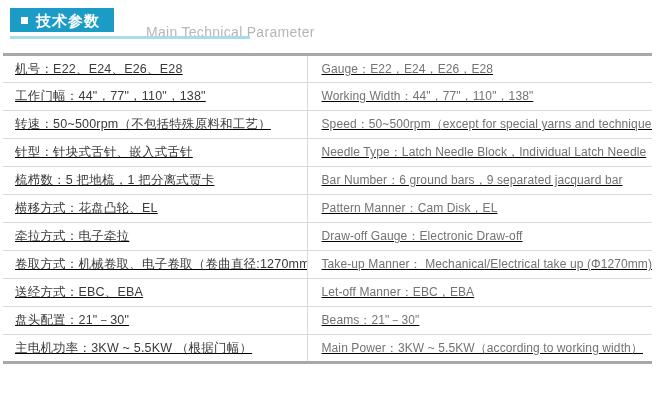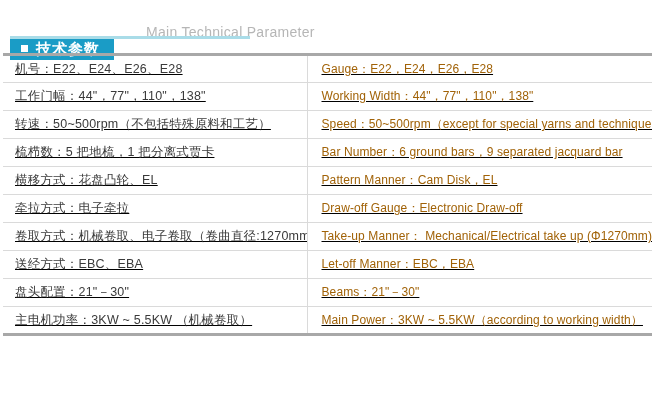"技术参数" #header-badge { margin-top: 28px -> none }
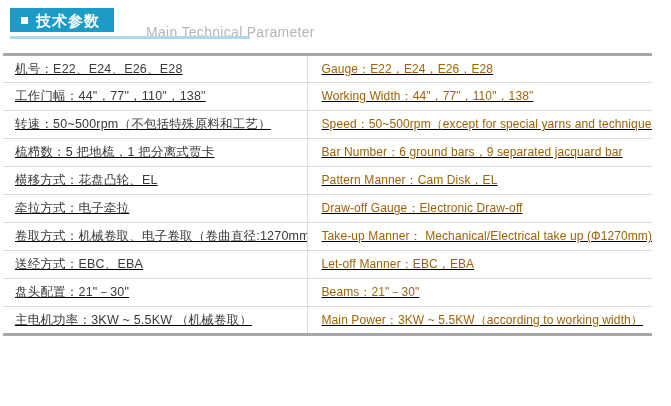"Gauge：E22，E24，E26，E28" #spec-table td.col-en { color: #a16207 -> #737373 }
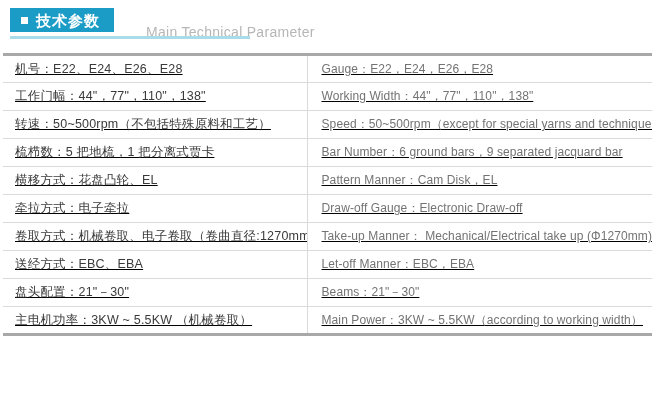"针型：针块式舌针、嵌入式舌针" tr { html: none -> <tr> <td>针型：针块式舌针、嵌入式舌针</td> <td>Needle Type：Latch Needle Block，Individual Latch Needle</td> </tr> }
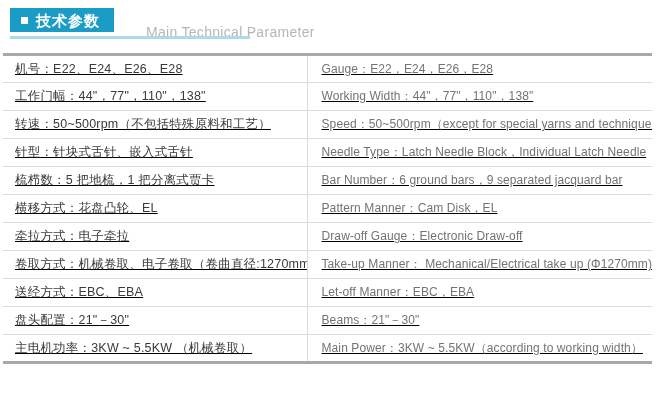"主电机功率：3KW ~ 5.5KW （机械卷取）" td.col-cn { text: 机械卷取 -> 根据门幅 }
